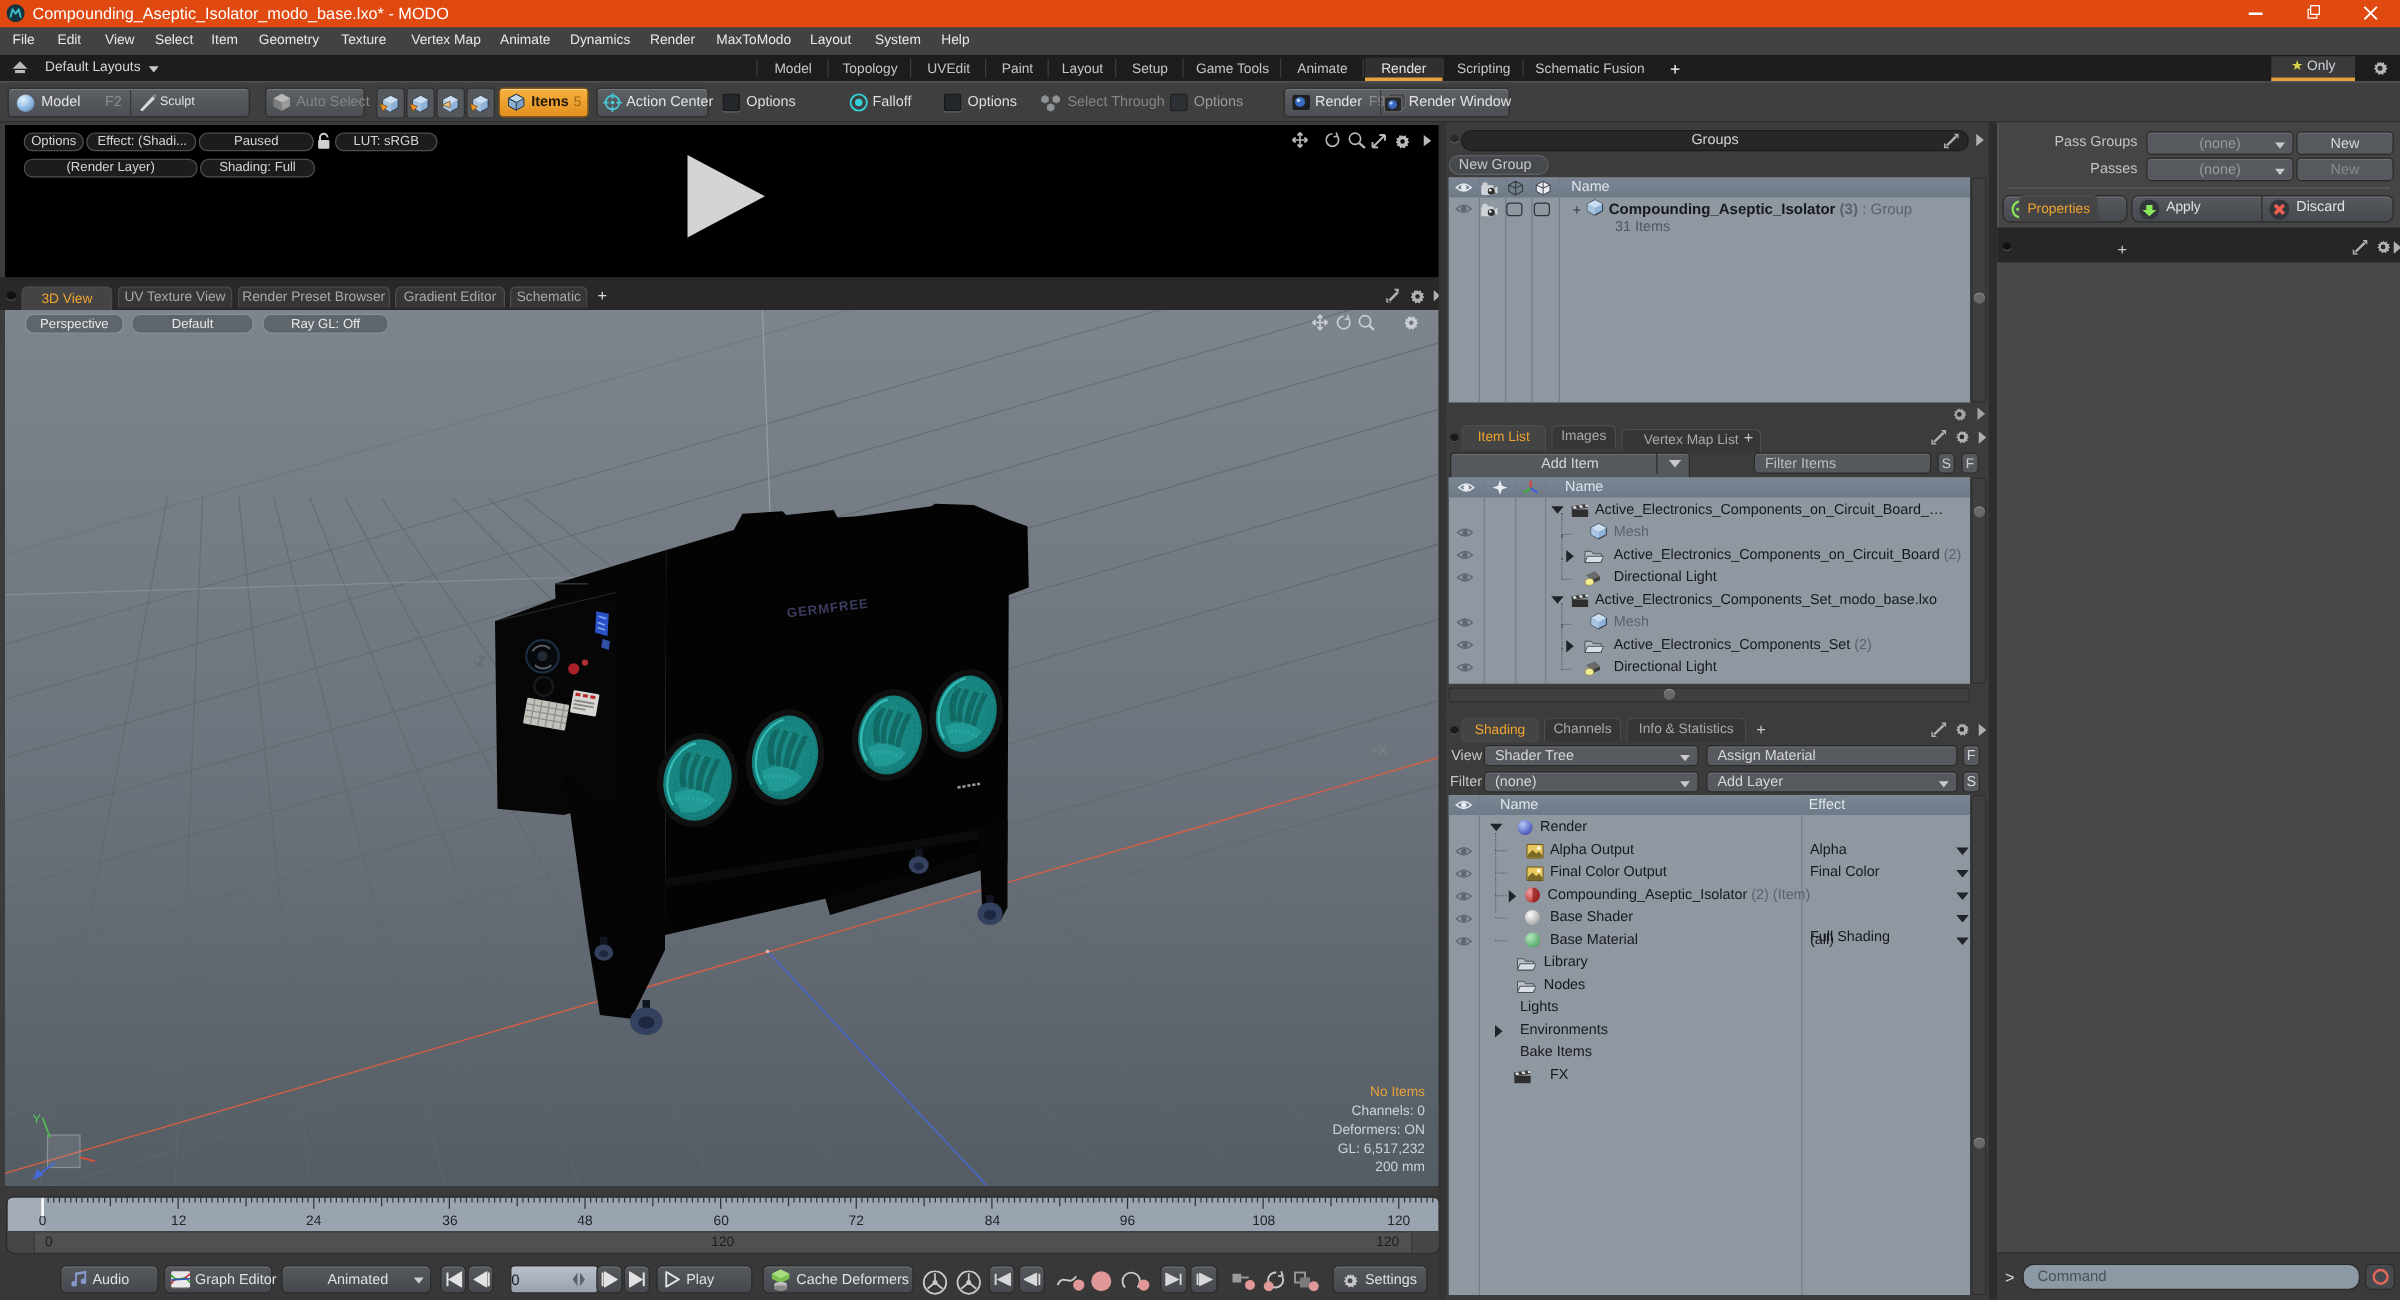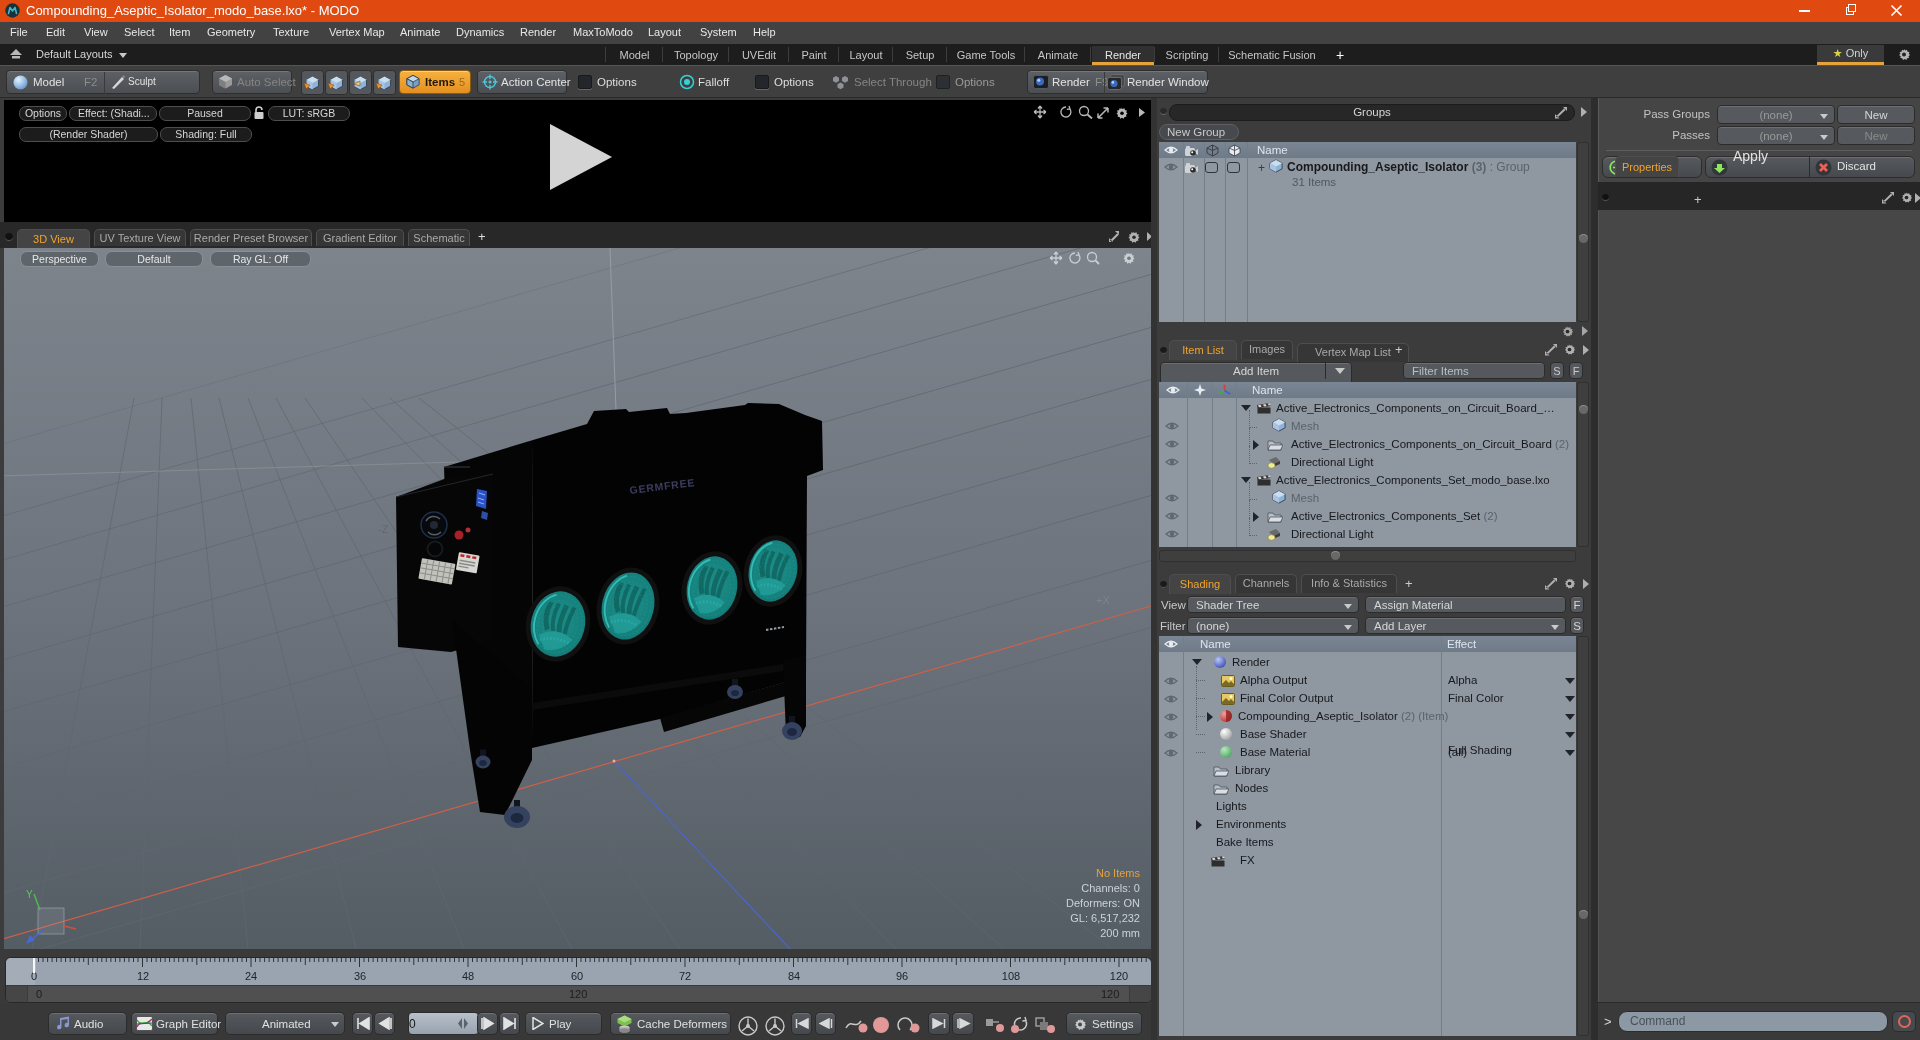"(Render Shader)" div.pill { text: Shader -> Layer }
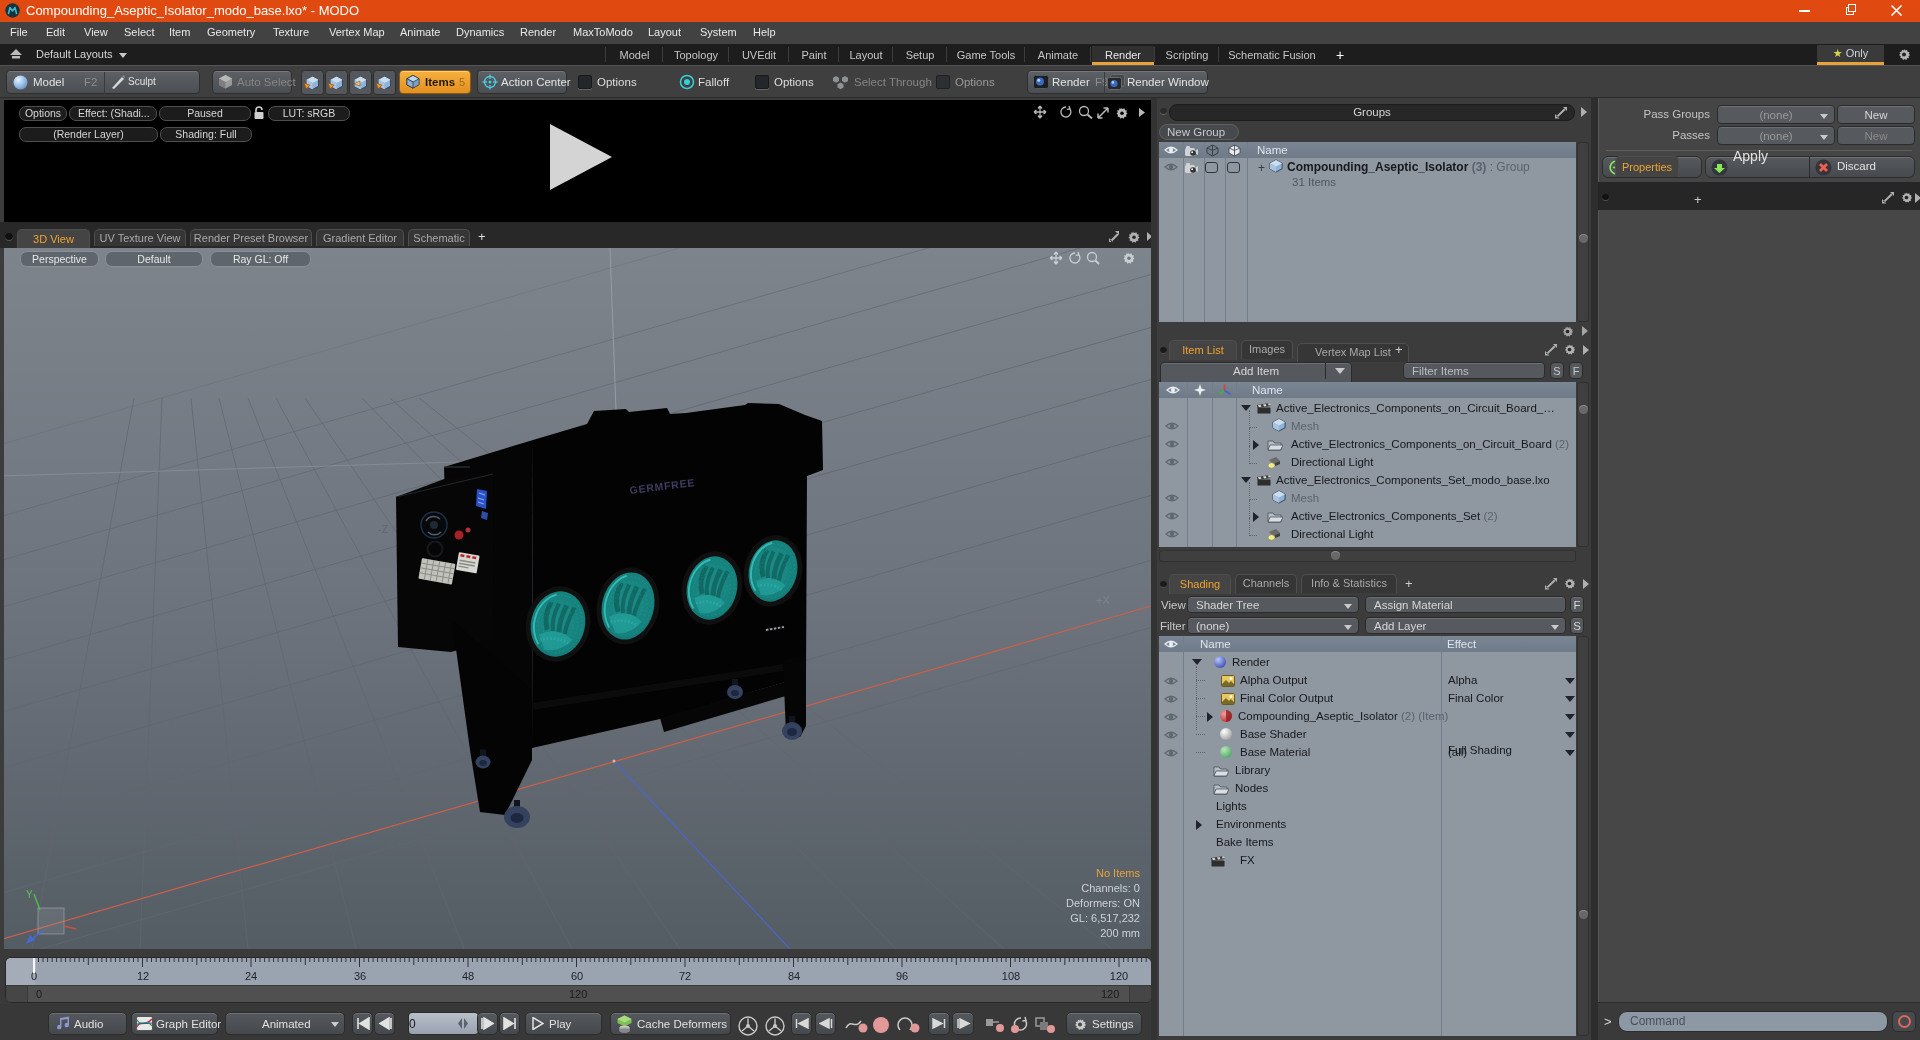"Apply" div.abs { font-size: 14px -> 11px; top: 50px -> 62px }
